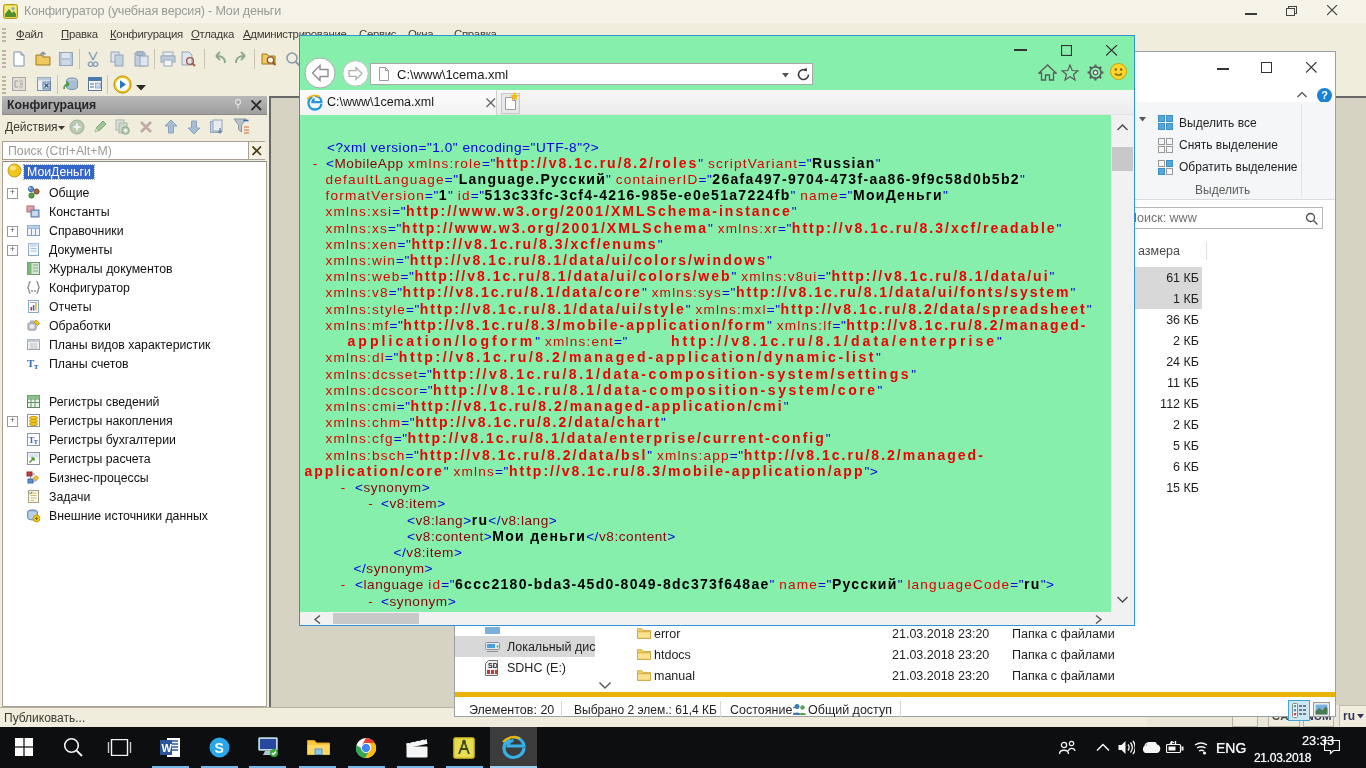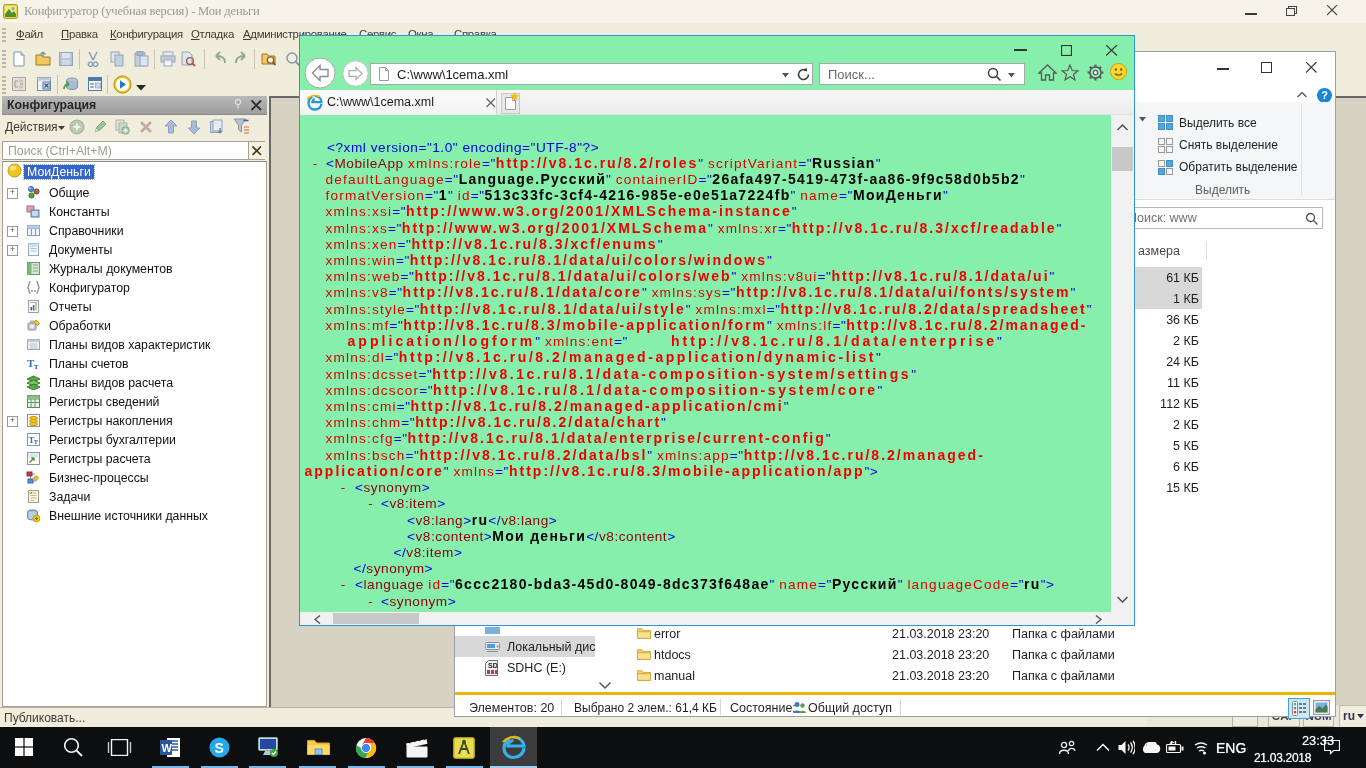"Конфигуратор (учебная версия) - Мои" span.a { font-family: Liberation Serif, serif -> none }
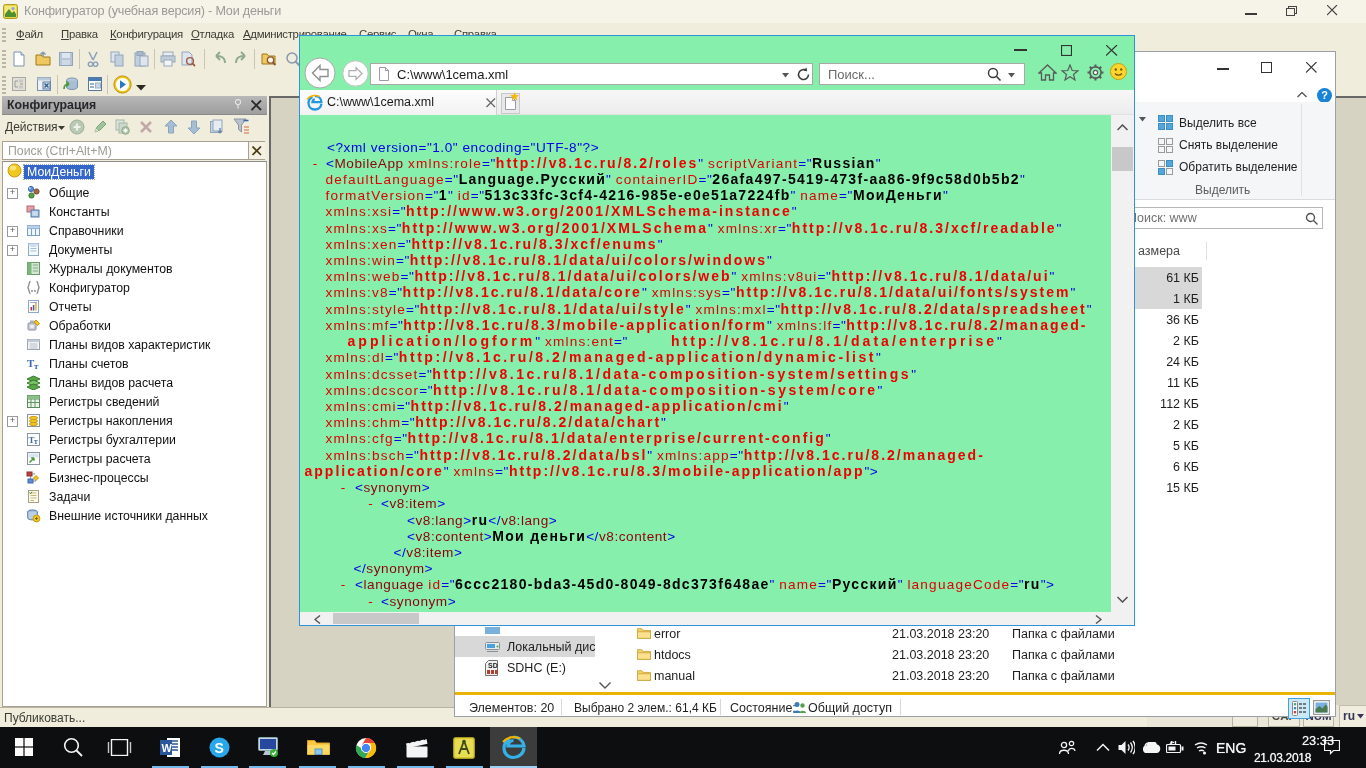"Поиск..." div.a { html: <div> <span>Поиск...</span> <svg> <circle></circle> <path></path> </svg> <svg> <path></path> </svg> </div> -> none }
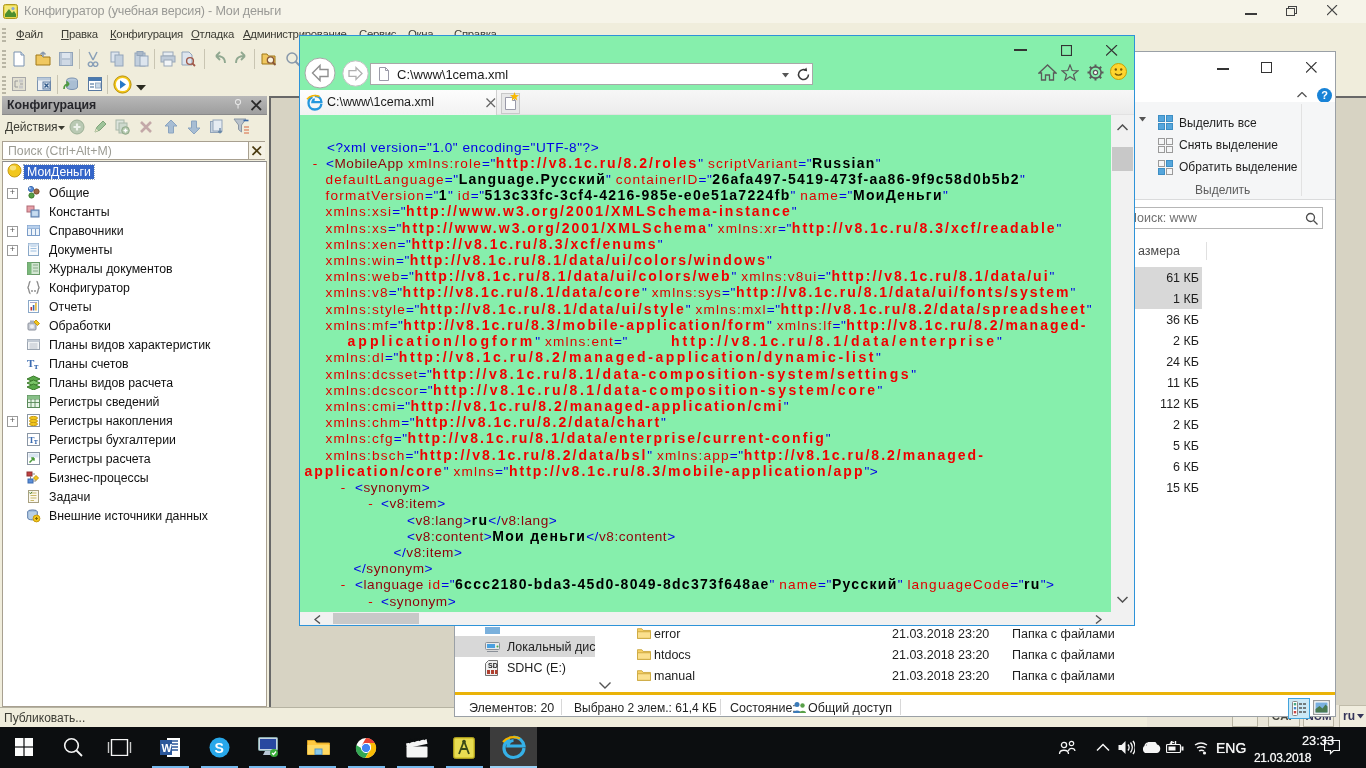"26afa497-5419-473f-aa86-9f9c58d0b5b2" span.vb { text: 26afa497-5419-473f-aa86-9f9c58d0b5b2 -> 26afa497-9704-473f-aa86-9f9c58d0b5b2 }
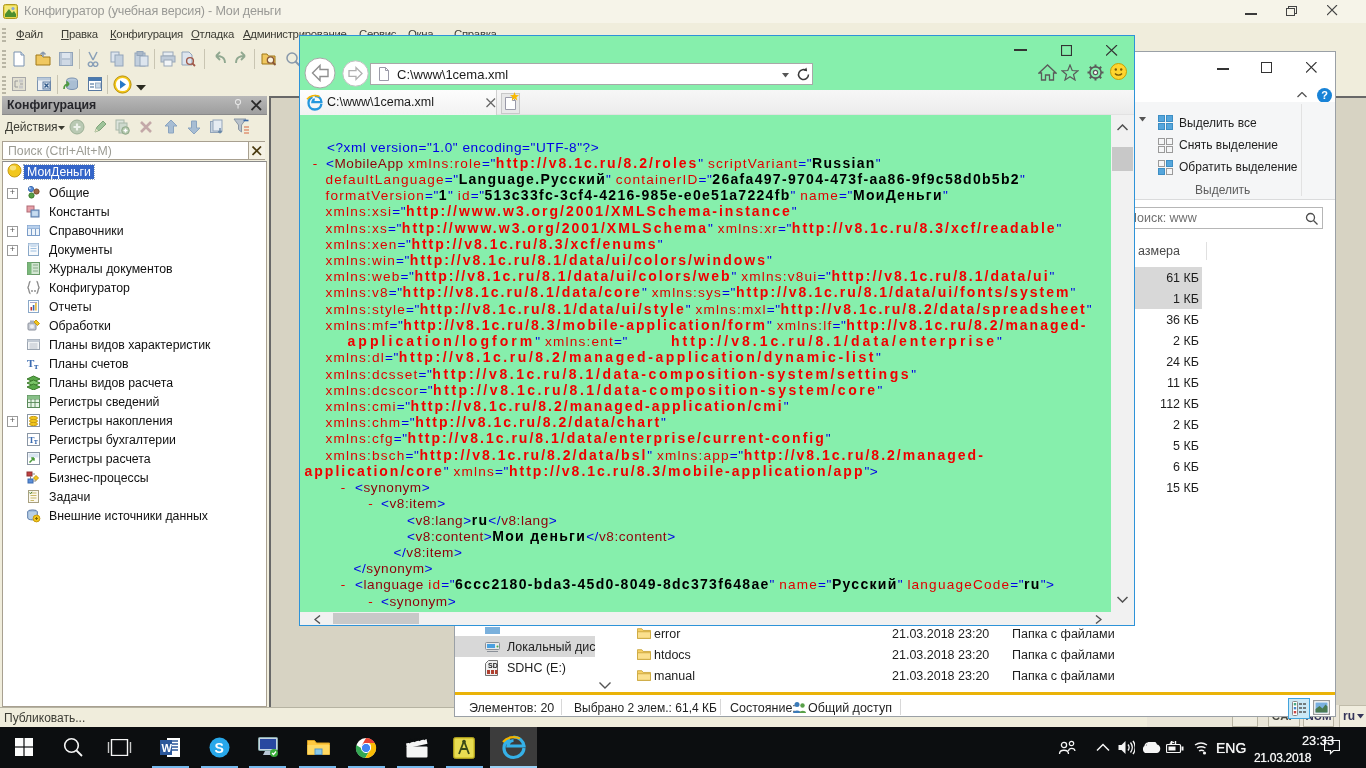"Планы видов расчета" div.trow { html: <div> <svg> <path></path> <path></path> <path></path> </svg> <span>Планы видов расчета</span> </div> -> none }
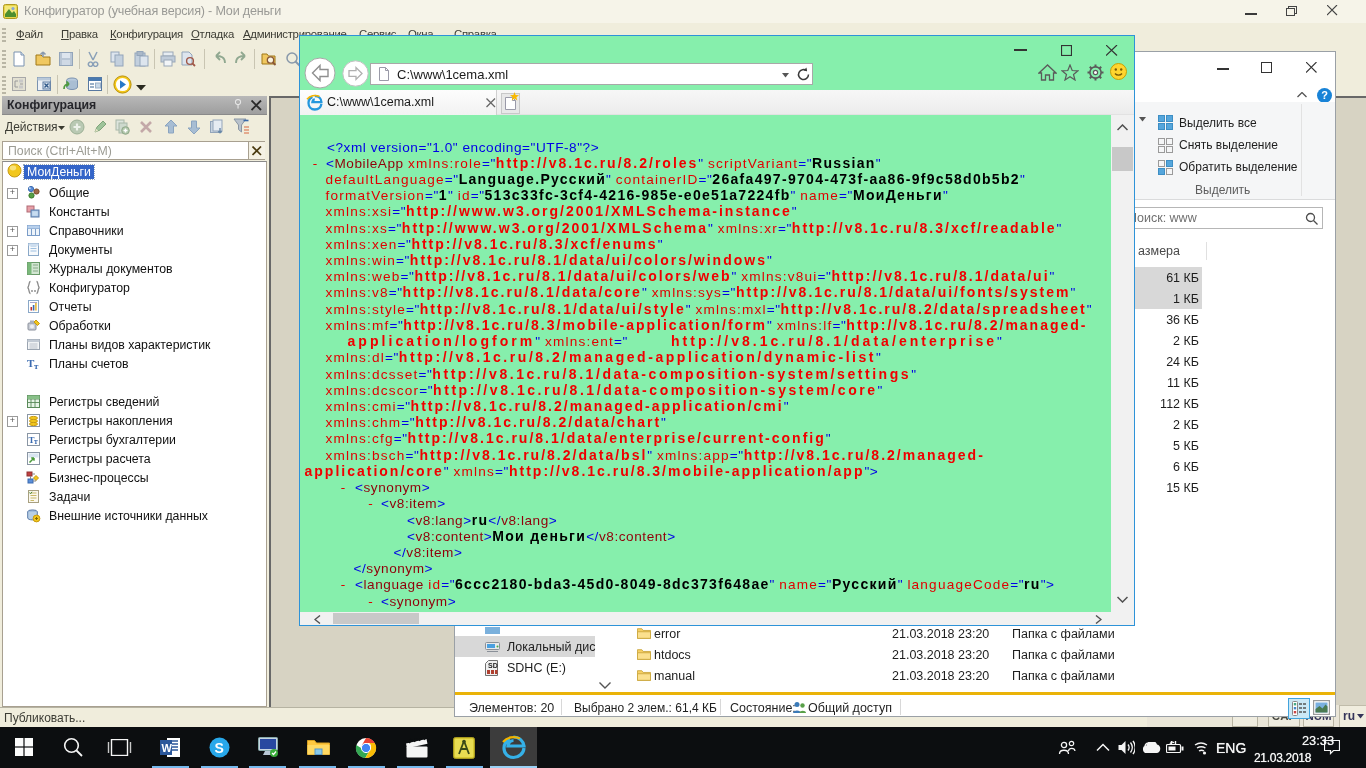"Элементов: 20" div.a { border-top: 3px solid #eab308 -> 5px solid #eab308 }
